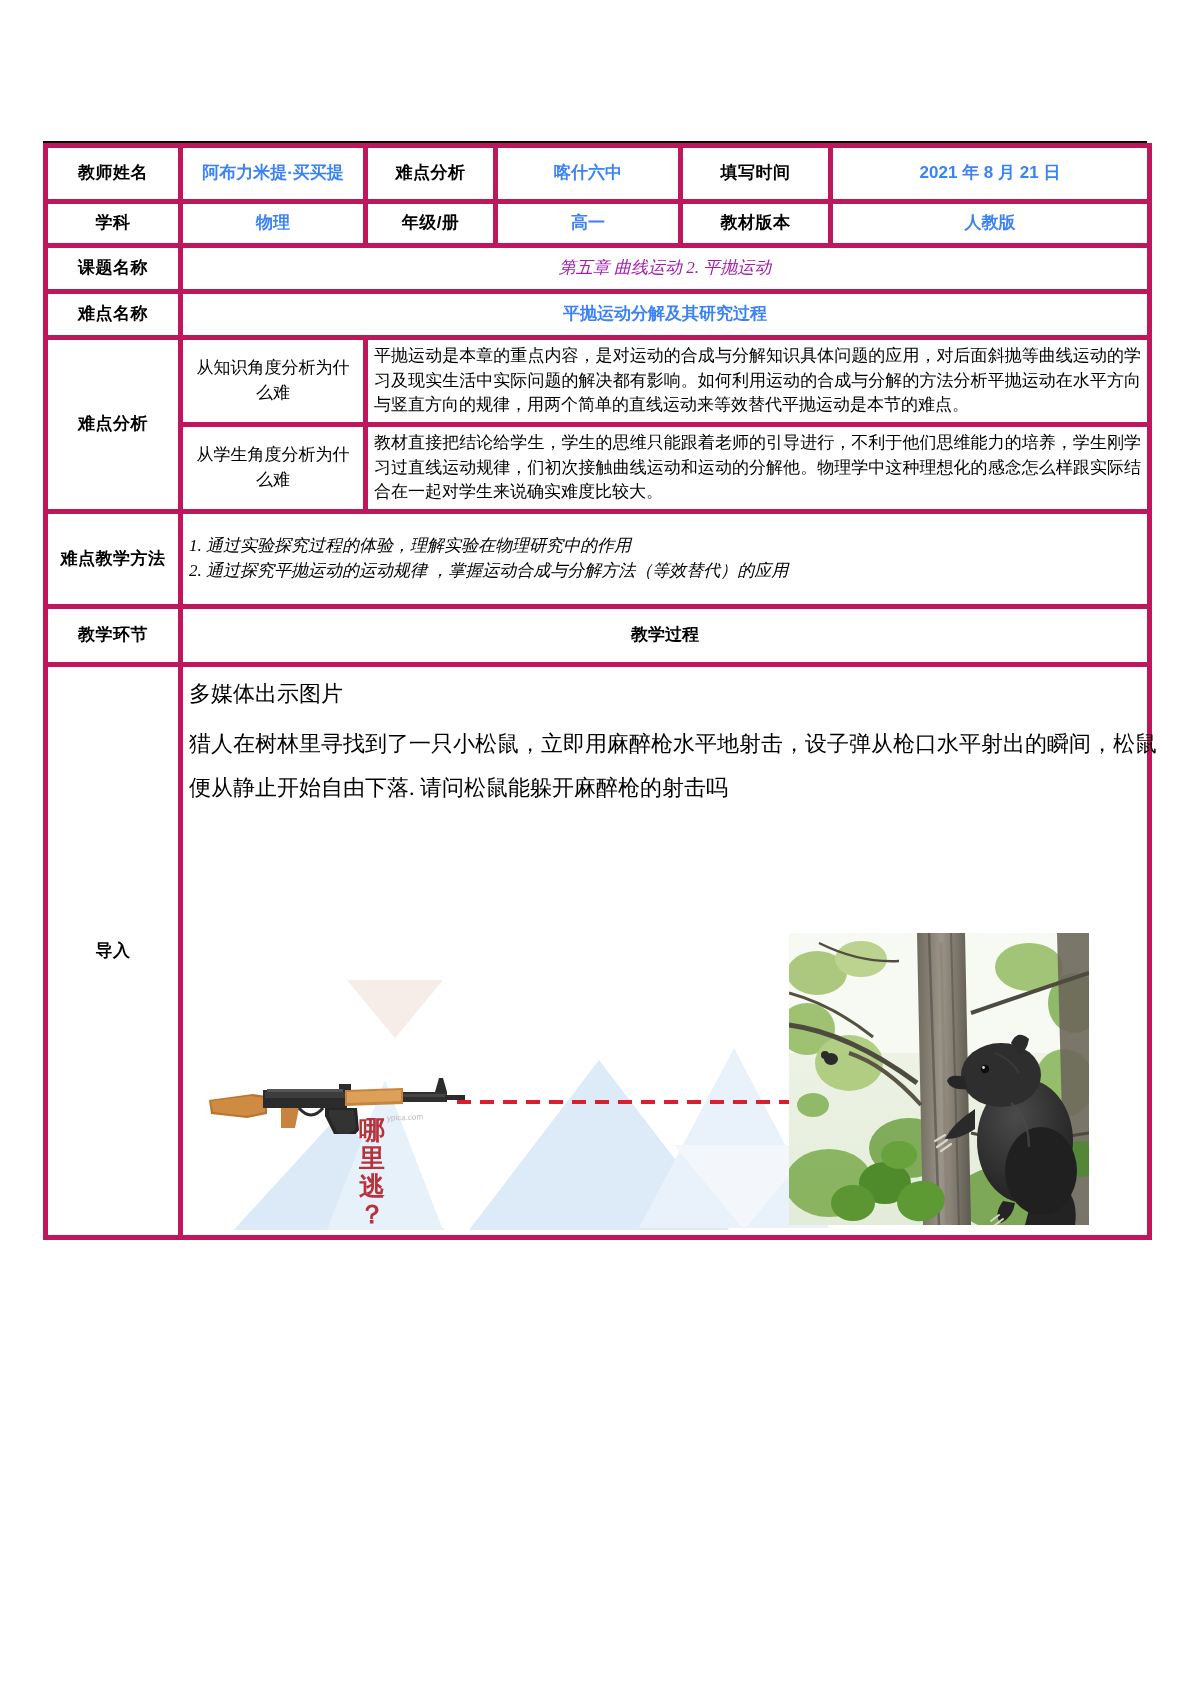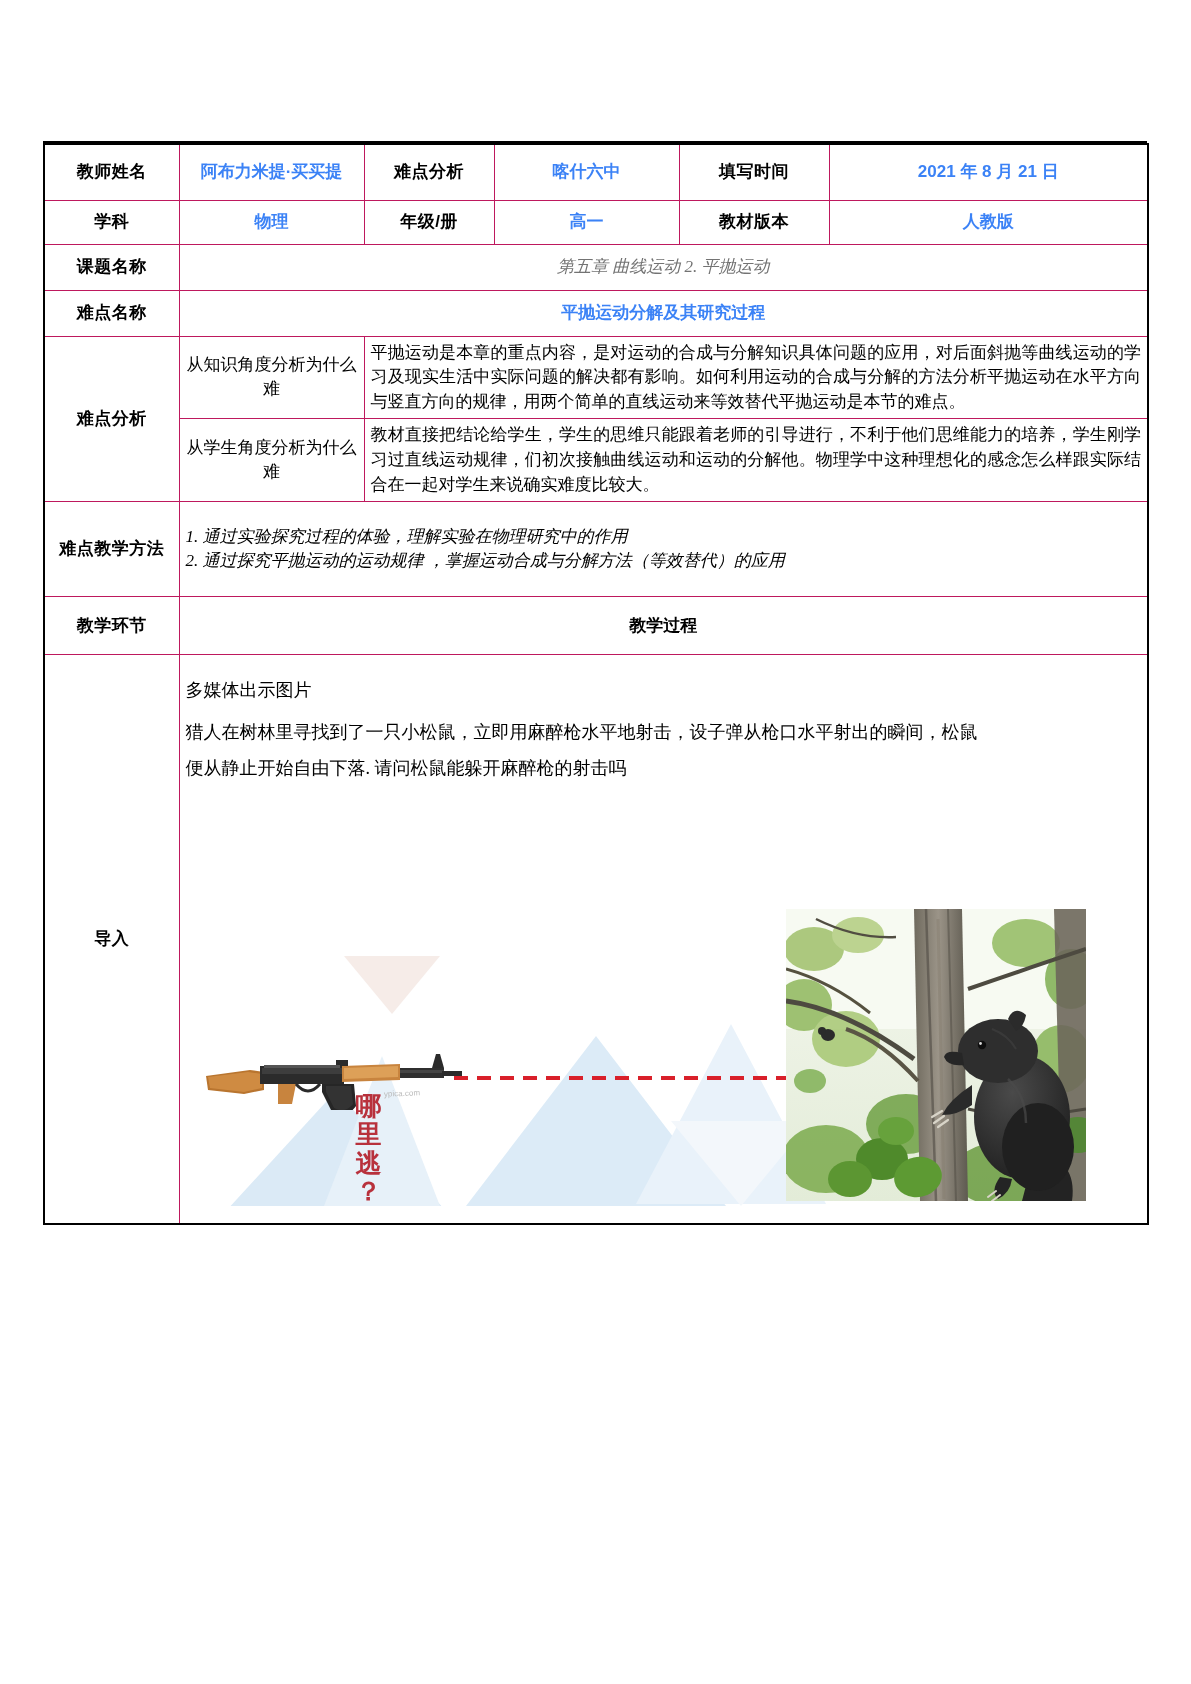"教师姓名" .lesson-table td { border: 1px solid #be185d -> 5px solid #be185d }
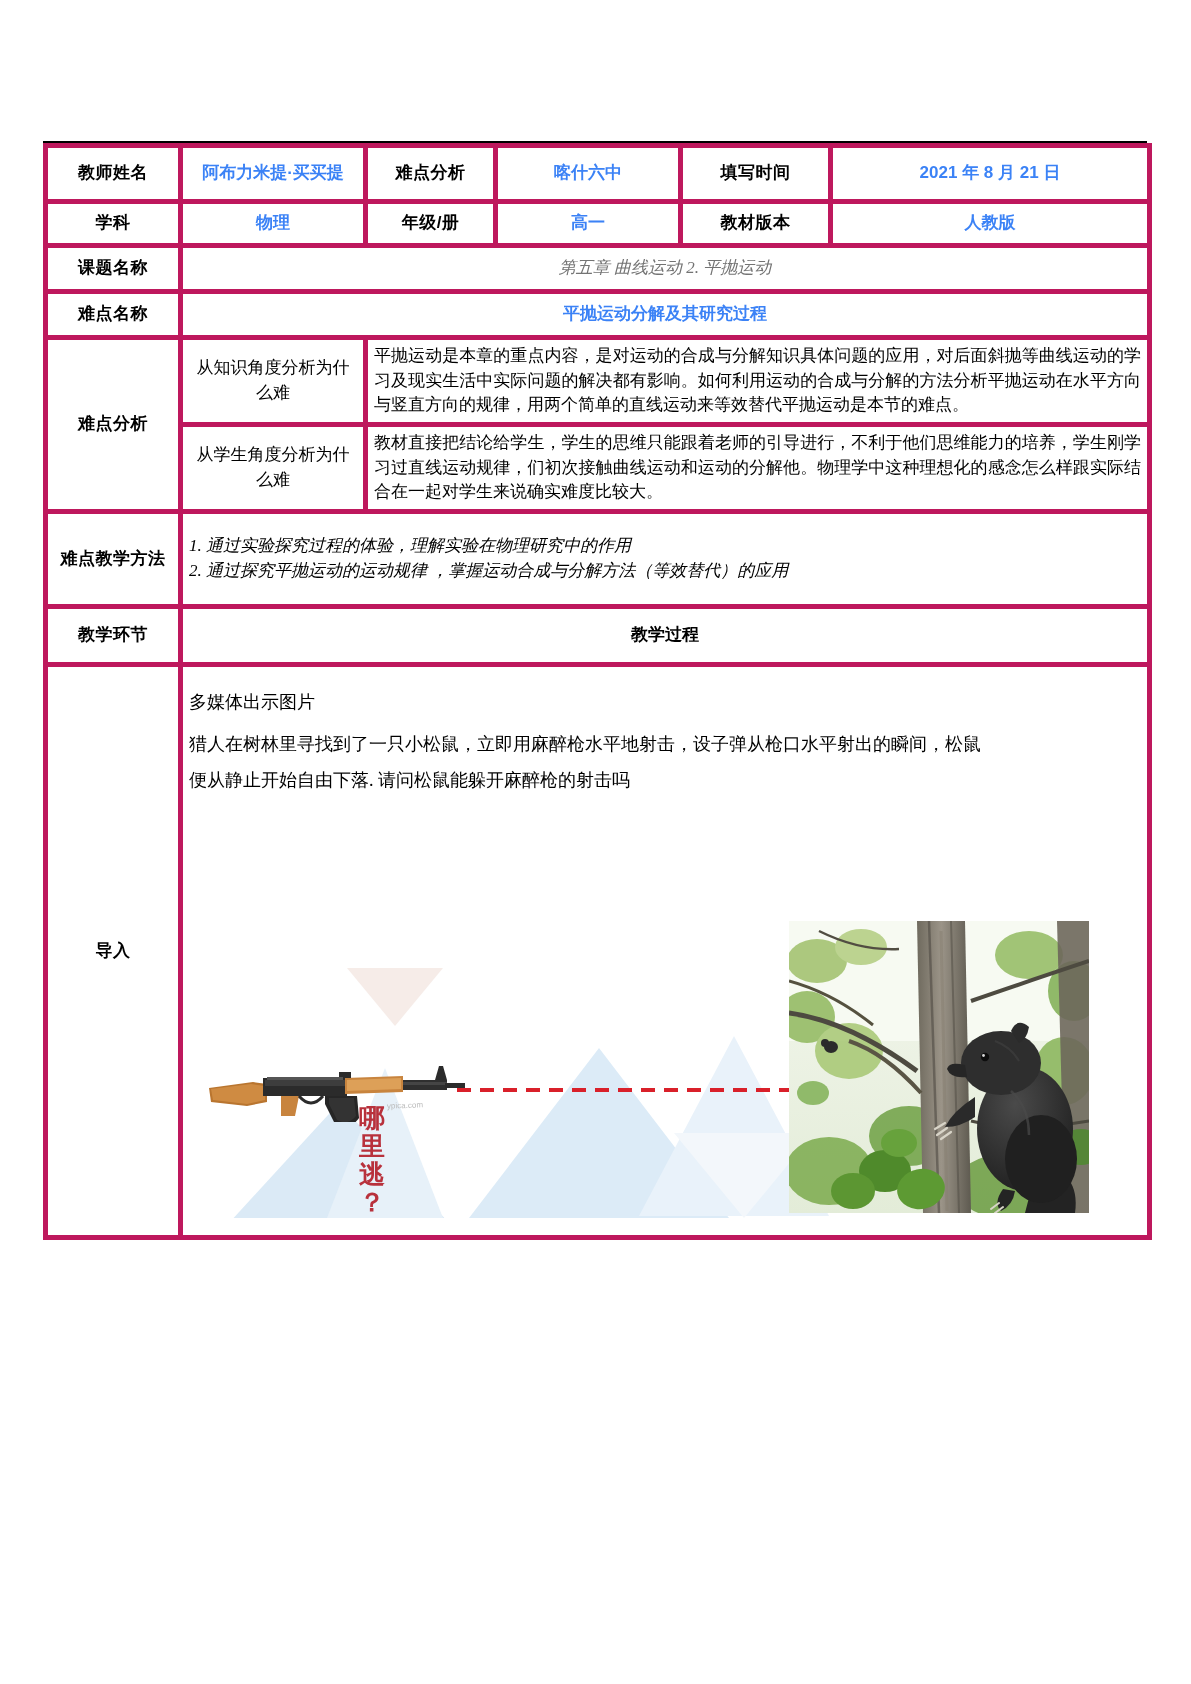"第五章 曲线运动 2. 平抛运动" .val-cyan { color: #737373 -> #a21caf }
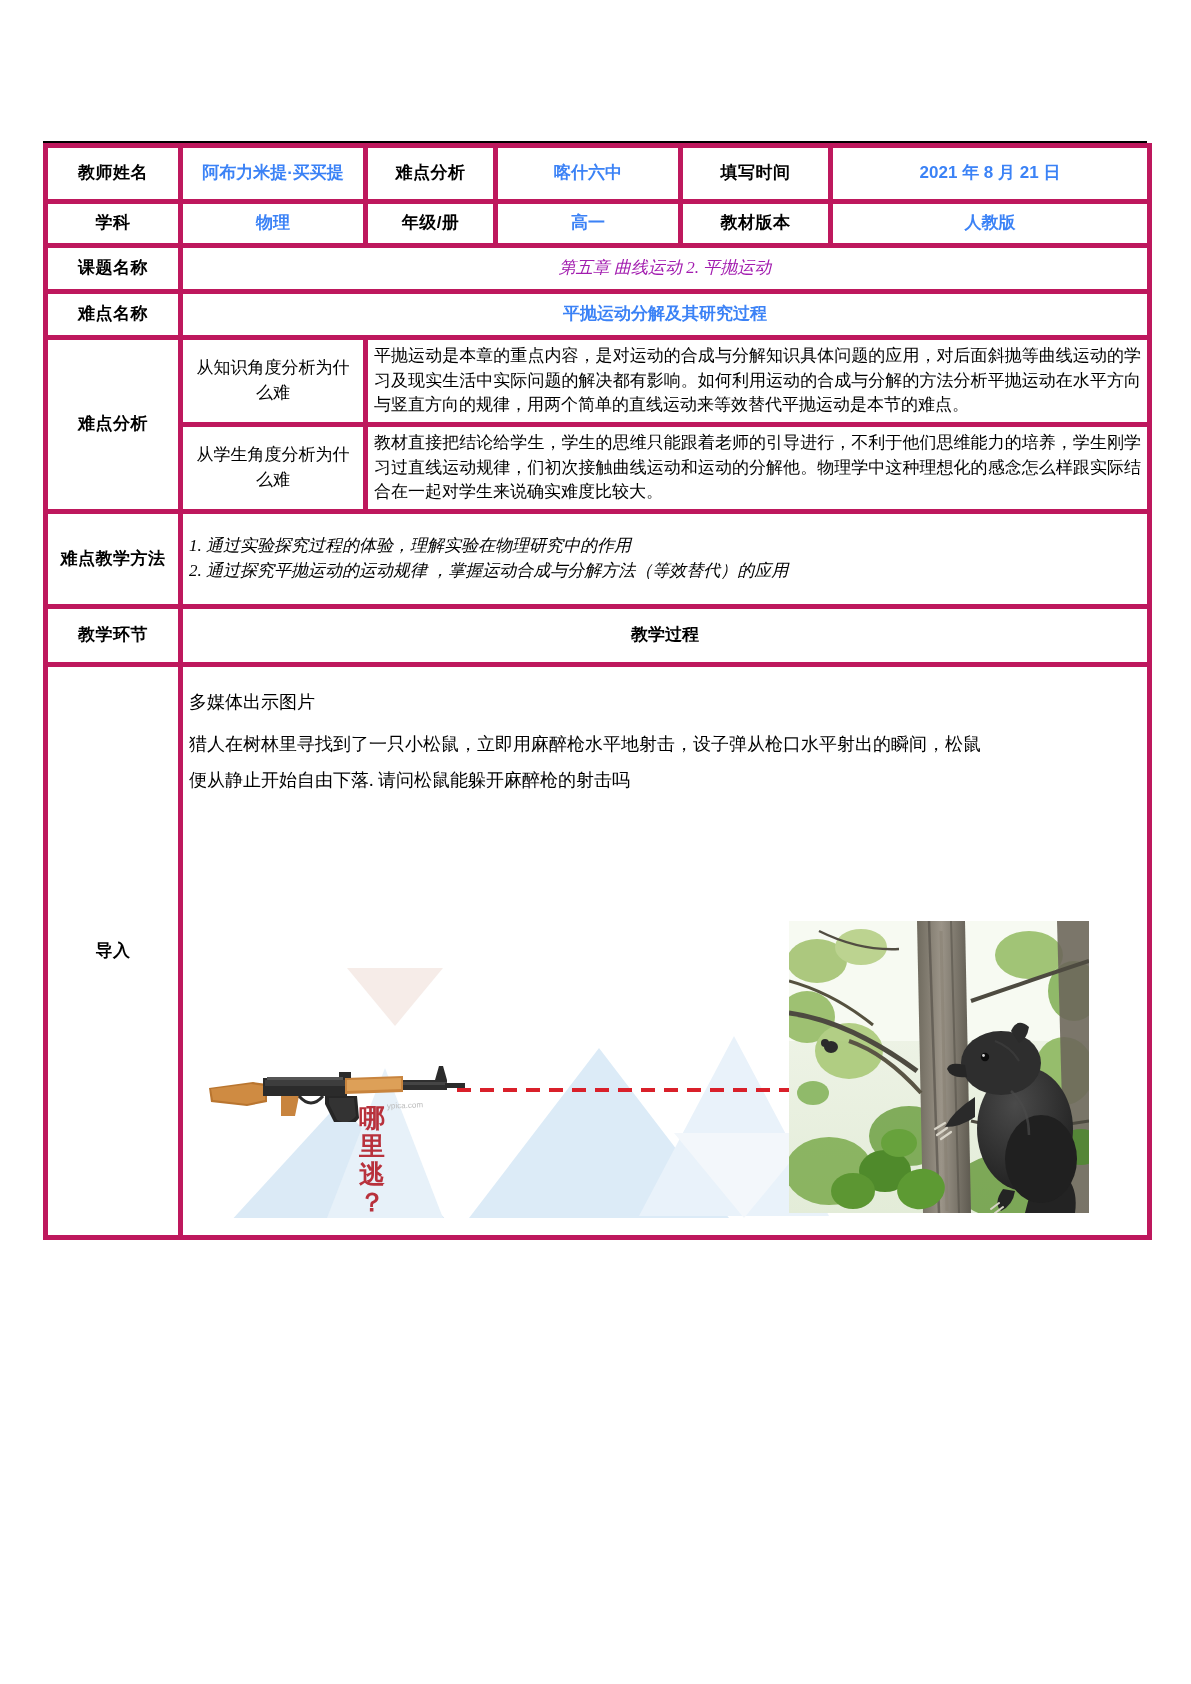"多媒体出示图片" .intro-line { font-size: 18px -> 22px }
